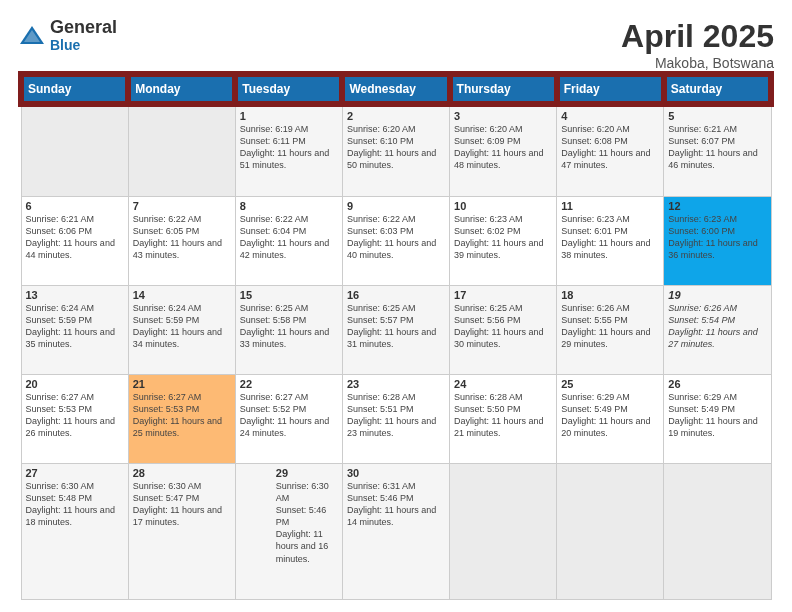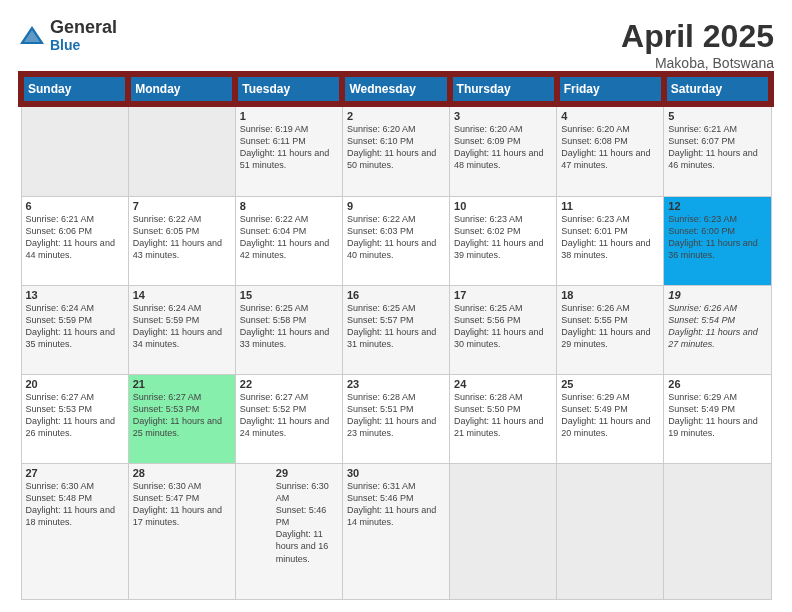"21" td { background: #86efac -> #fdba74 }
